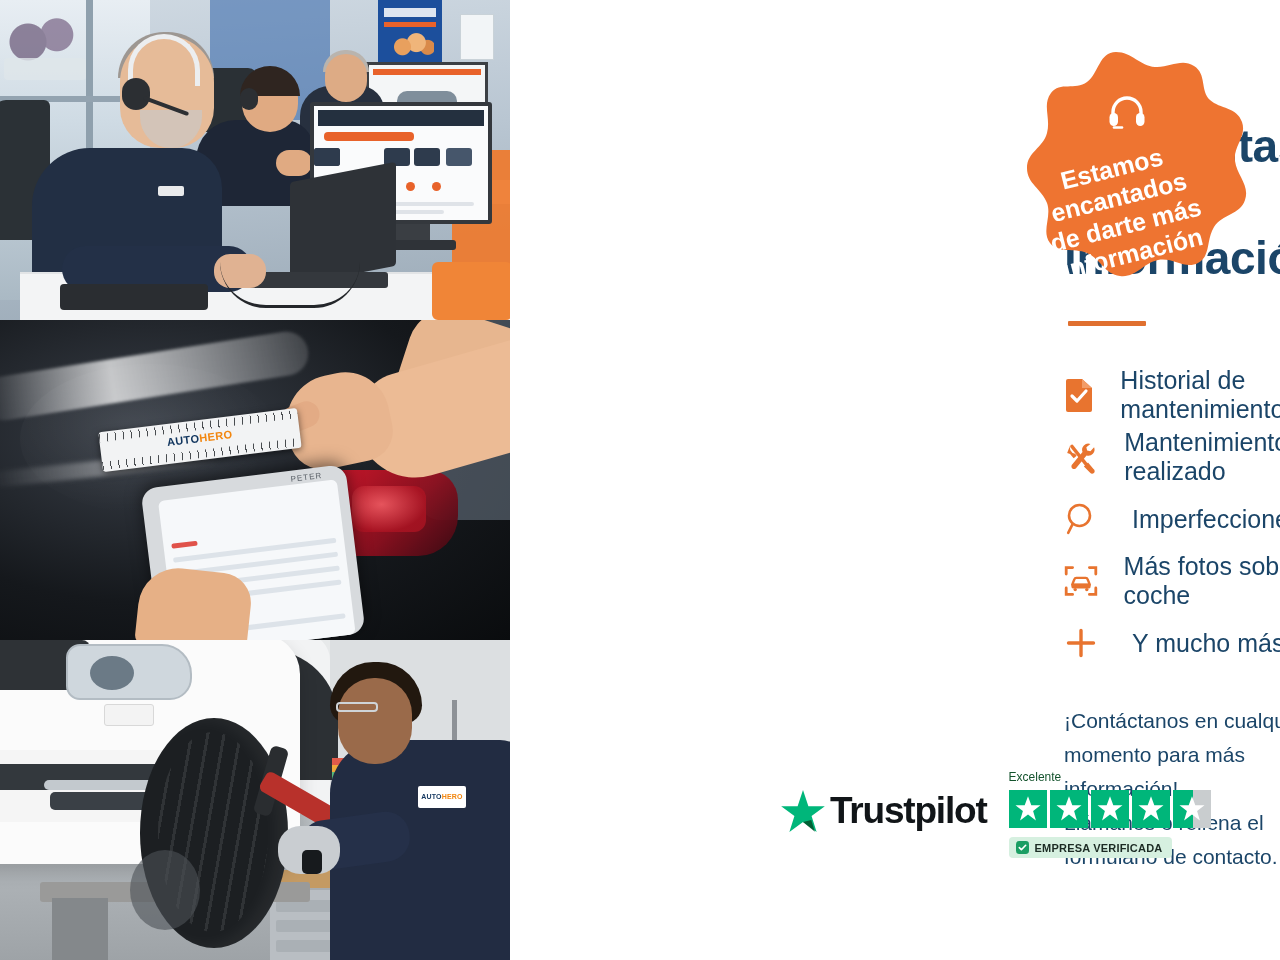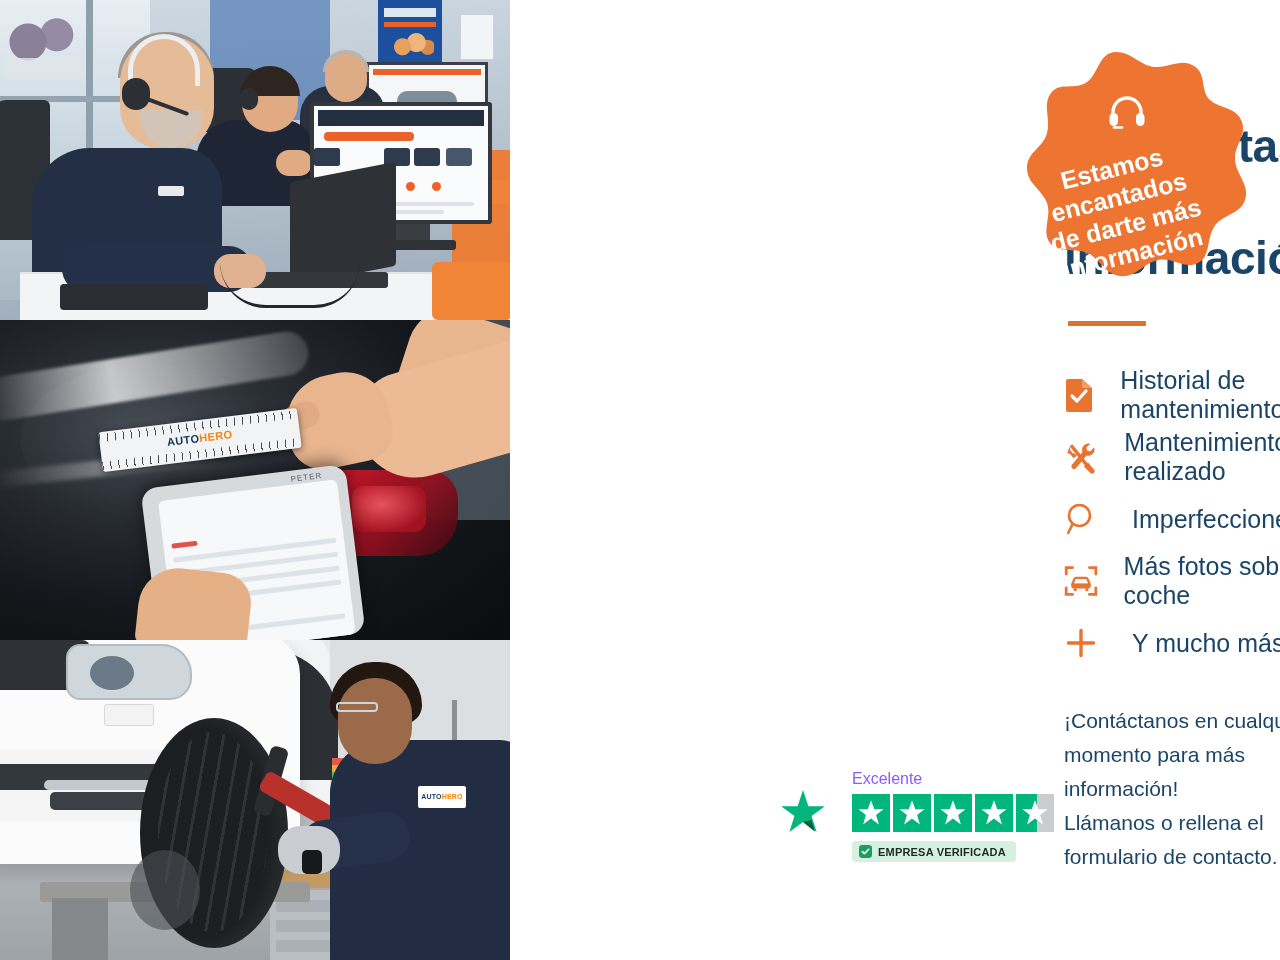"Excelente" .tp-exc { color: #8b5cf6 -> #14532d; font-size: 16px -> 12px }
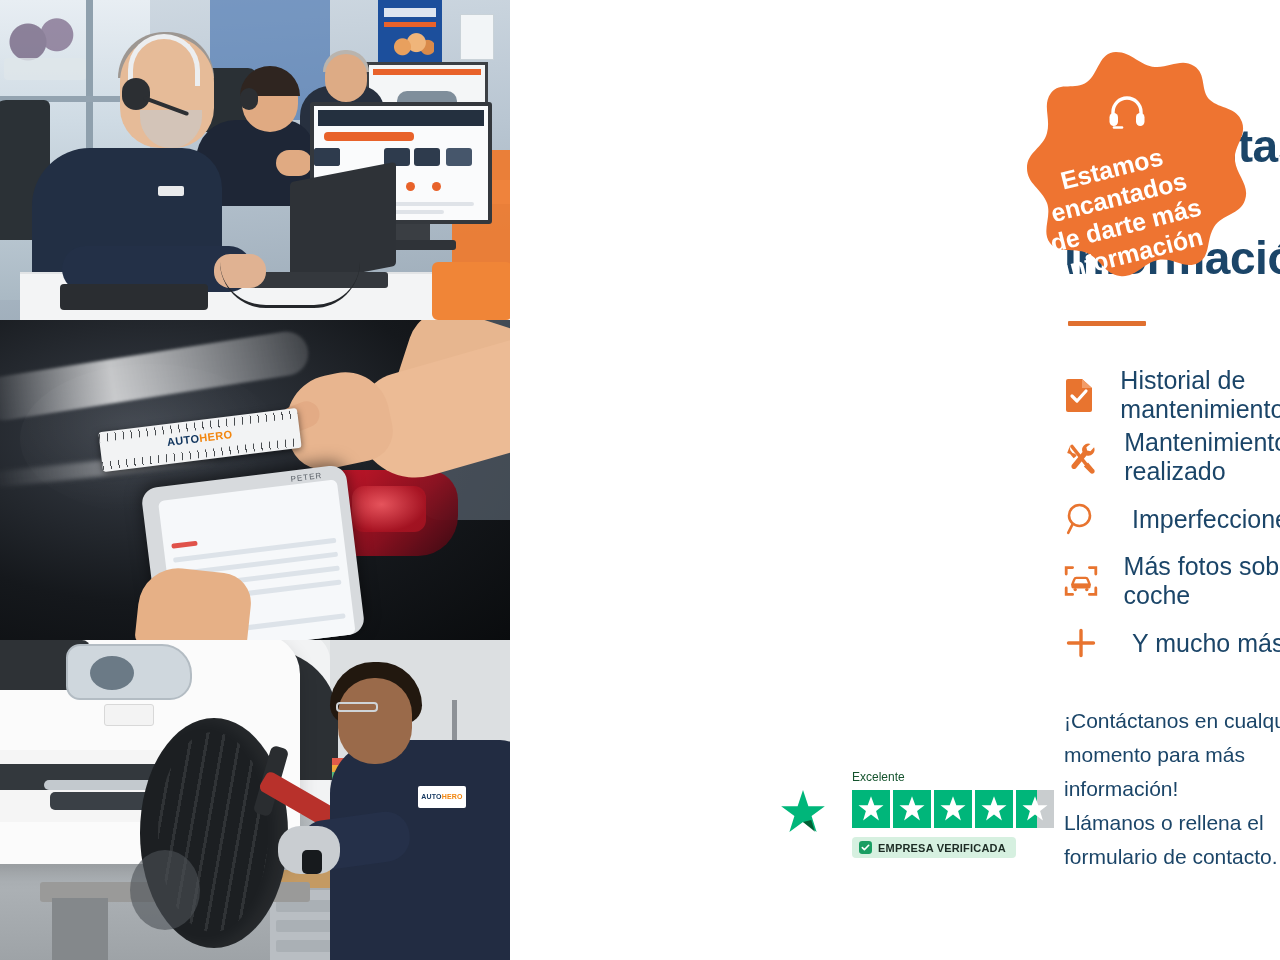"Trustpilot" span.tp-word { html: none -> <span>Trustpilot</span> }
